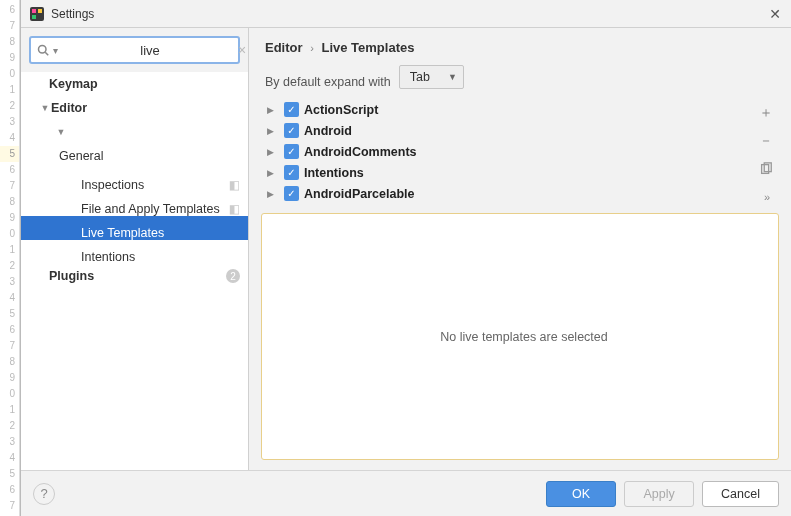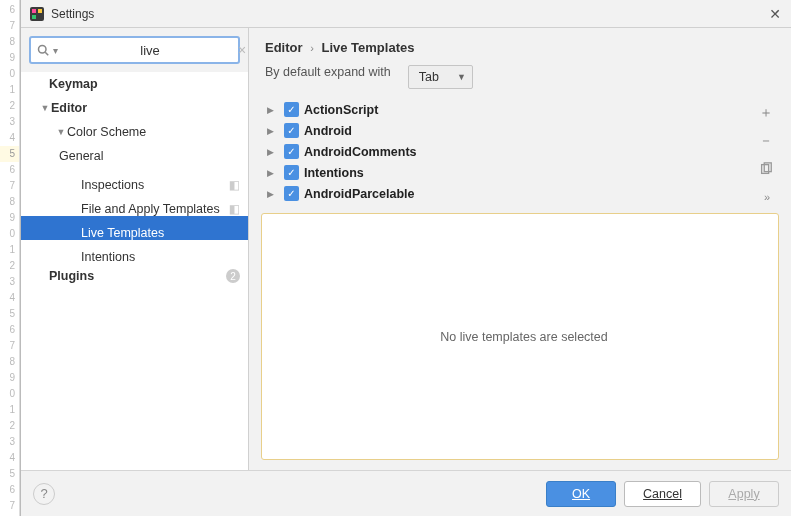"By default expand with" .expand-row { align-items: flex-start -> flex-end }
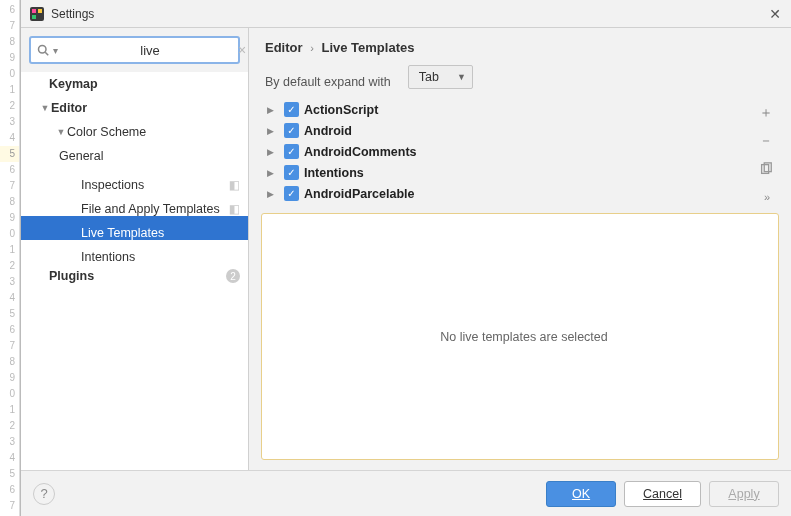"Tab" .combo { margin-left: 17px -> 8px }
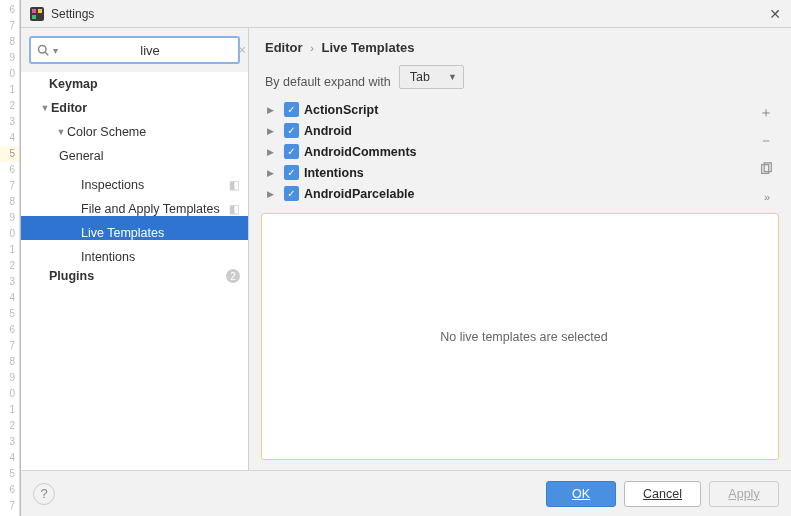"Color Scheme" span.label { html: <span>Color Scheme</span> -> none }
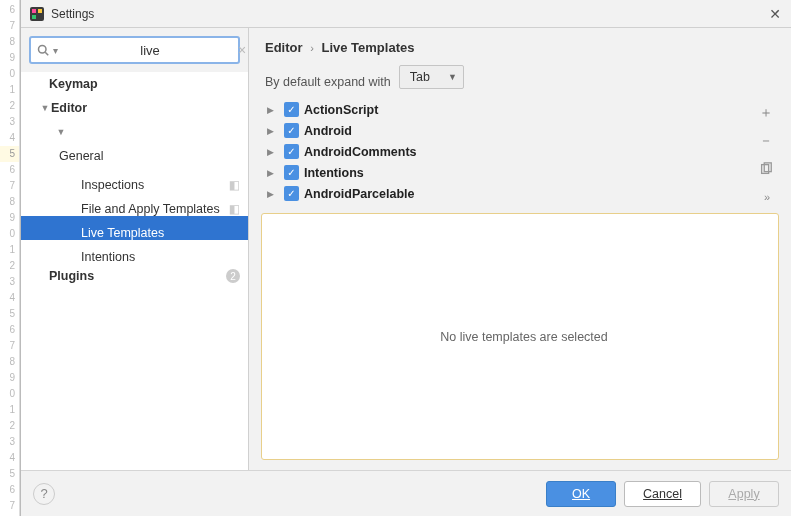"OK" .btn-ftr { text-decoration: underline -> none }
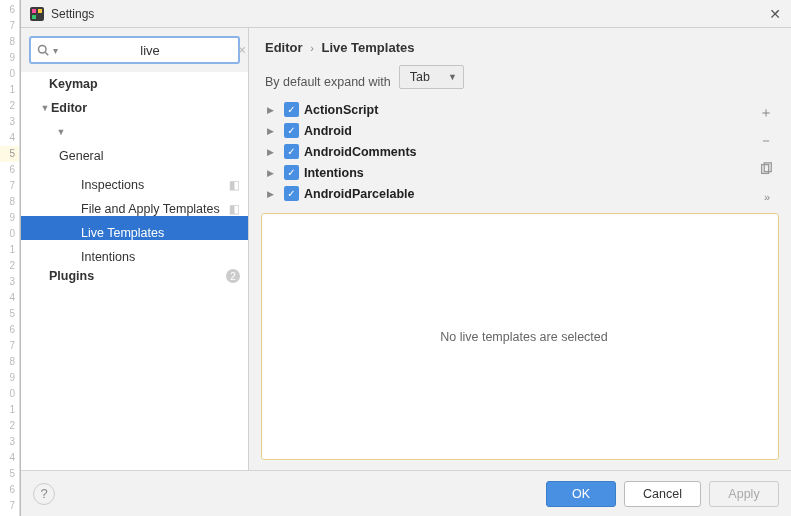"Cancel" span.btn-ftr { order: before "Apply" -> after "Apply" }
